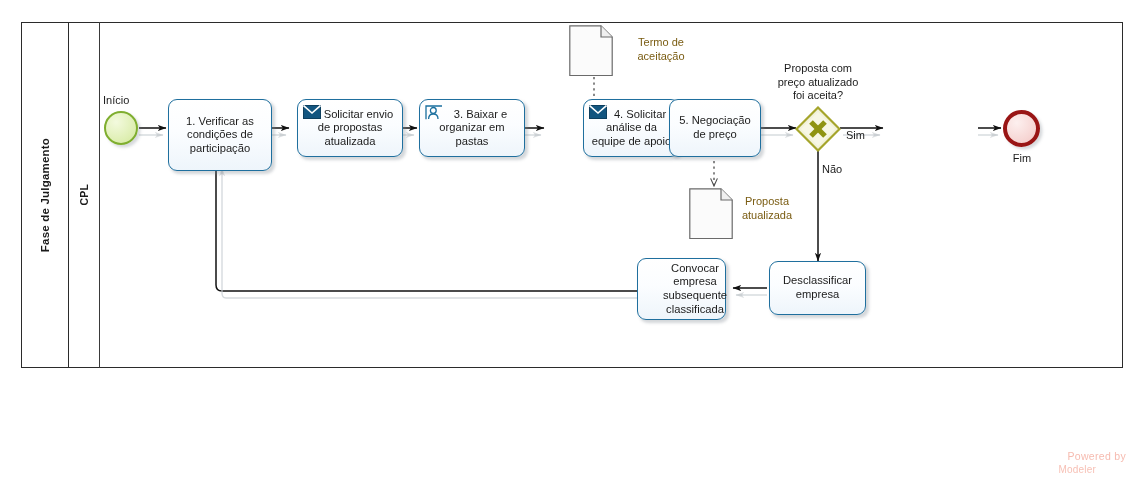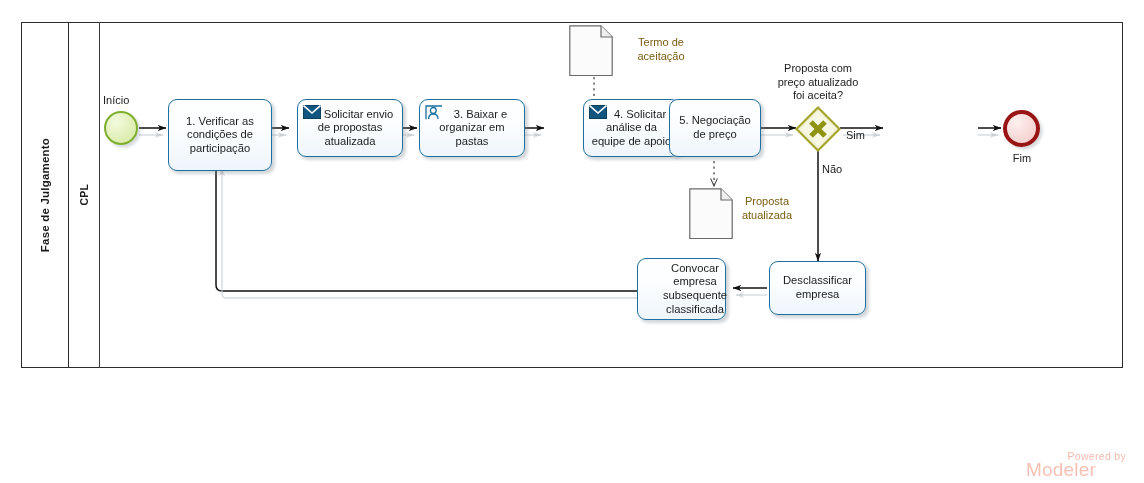"Modeler" .brand .md { font-size: 19px -> 10px }
